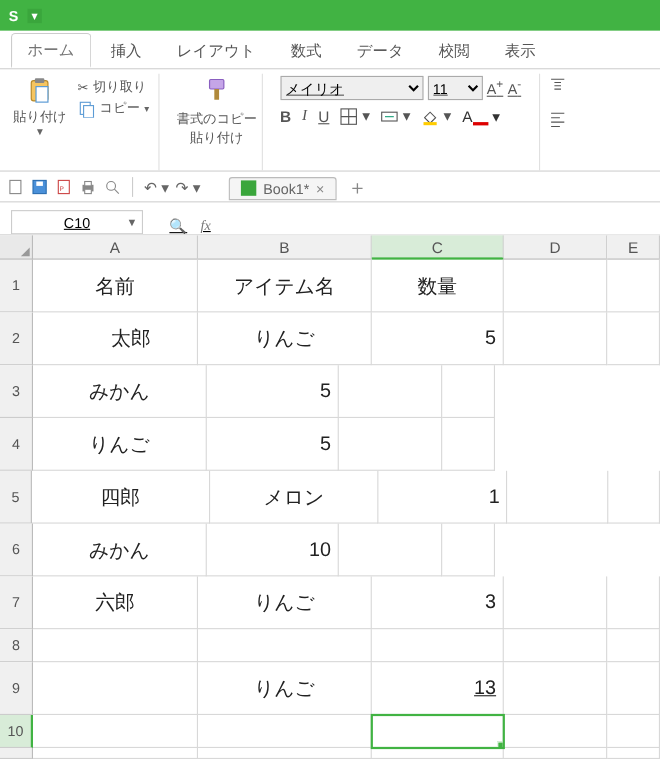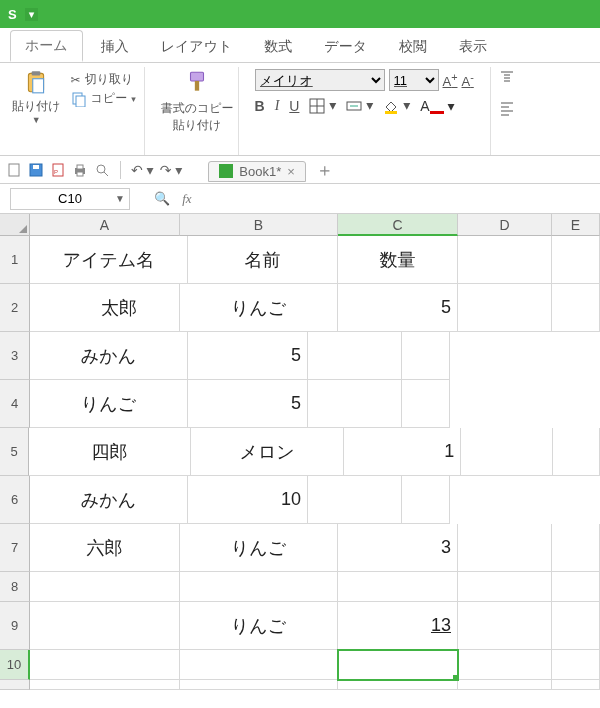"C10" .namebox-row { align-items: center -> flex-end; text-decoration: none -> underline }
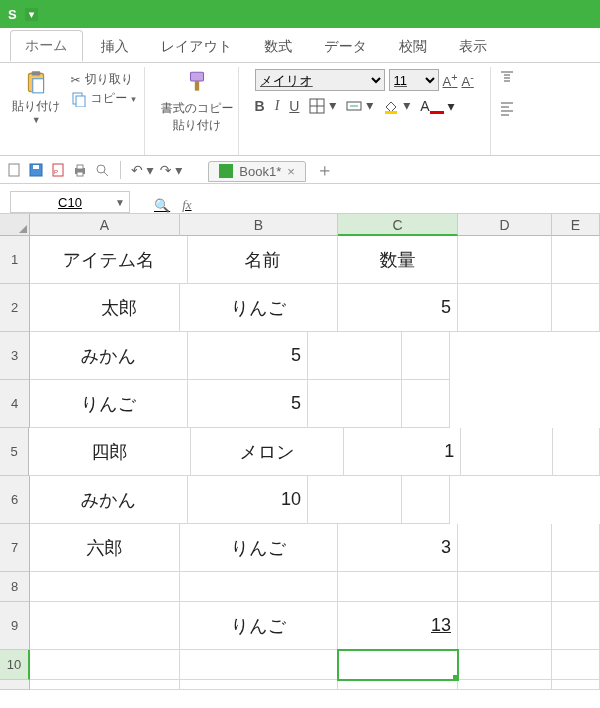"アイテム名" div.cell { order: before "名前" -> after "名前" }
